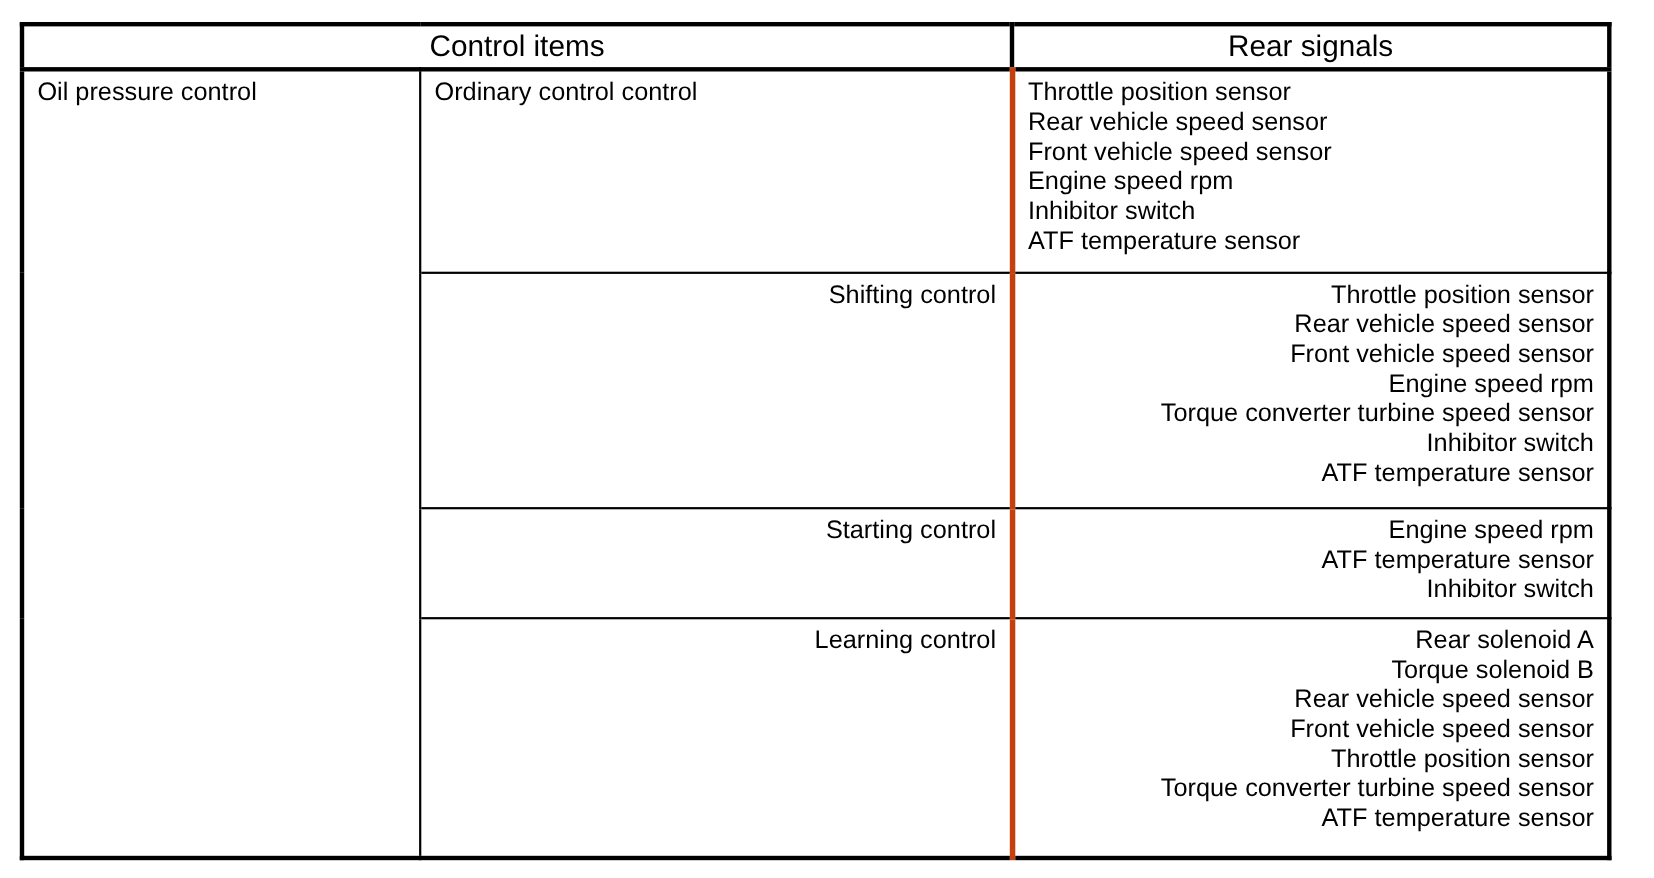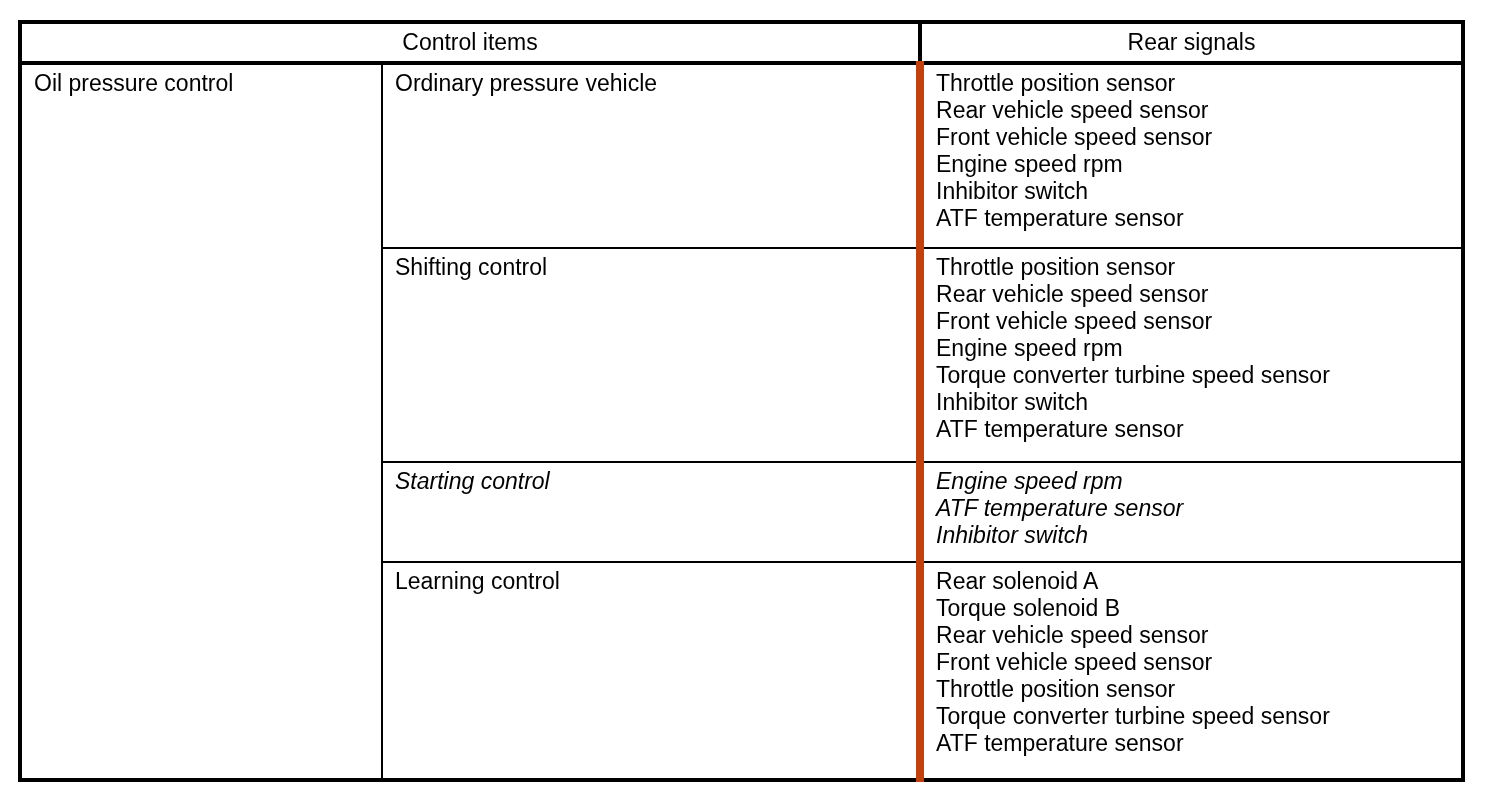"Control items" th { font-size: 23px -> 27px }
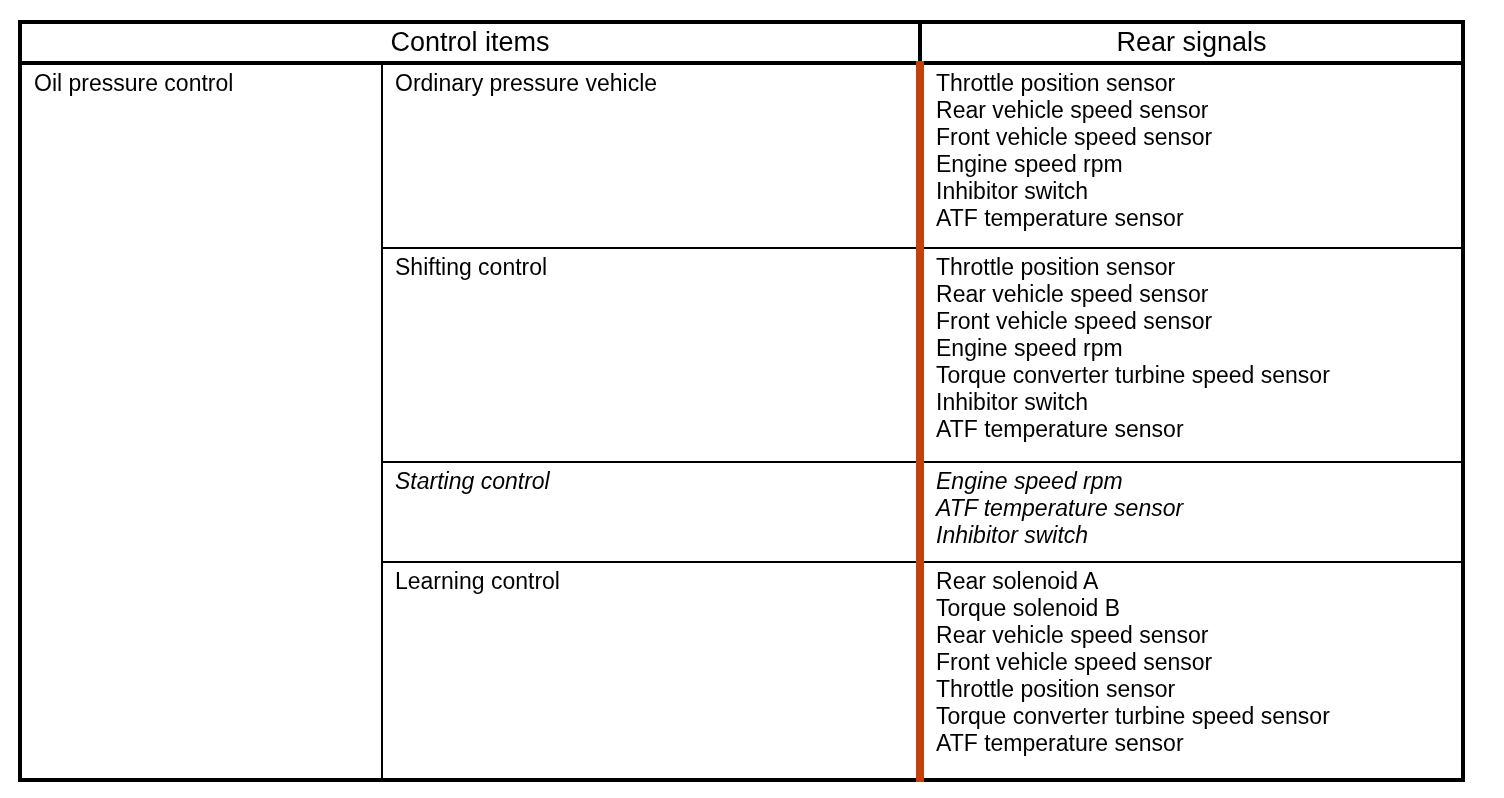"Ordinary pressure vehicle" td.cell-control { text: pressure vehicle -> control control }
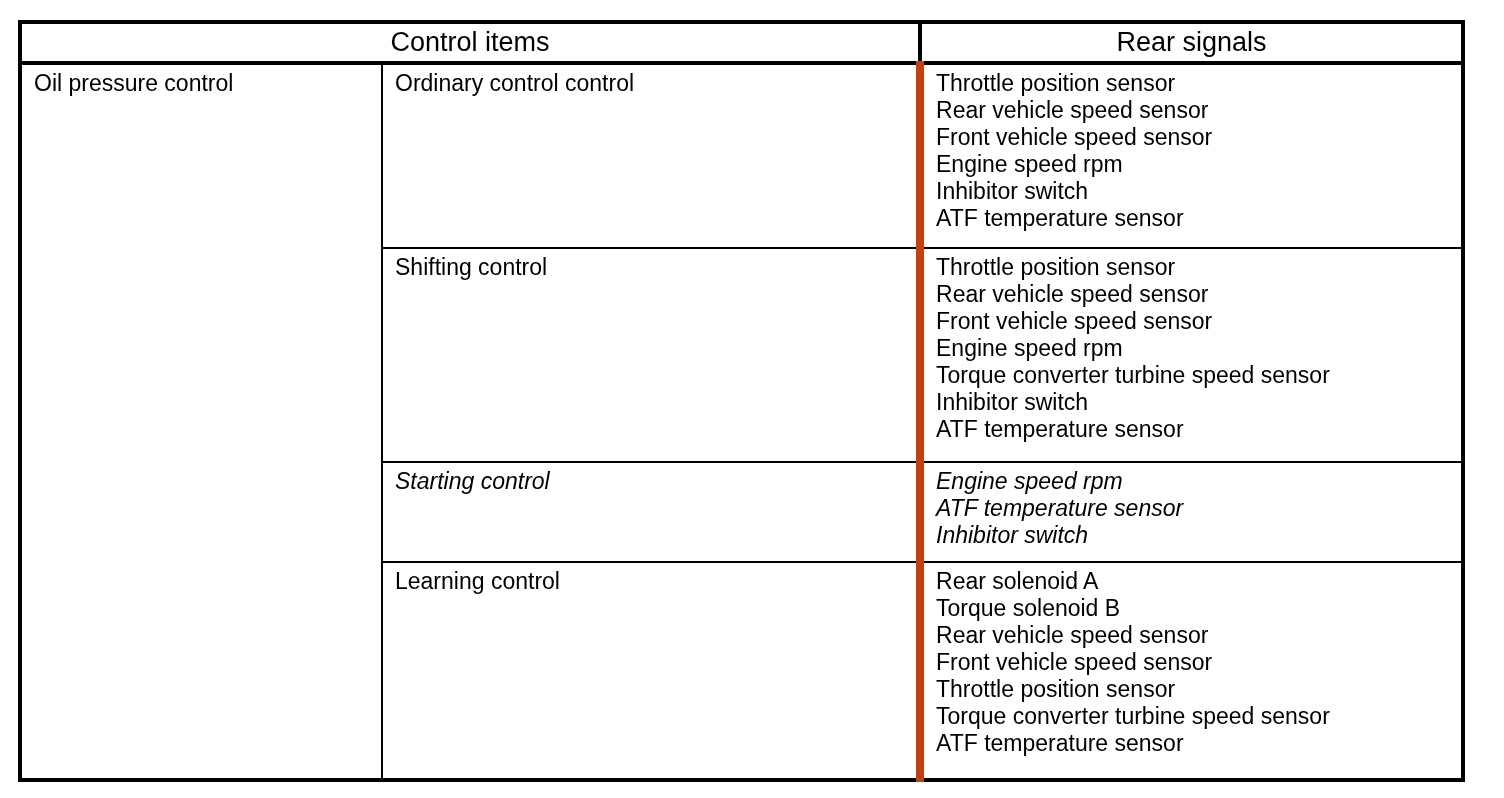"Throttle position sensor" td.cell-signals { border-left: 8px solid #c2410c -> 5px solid #c2410c }
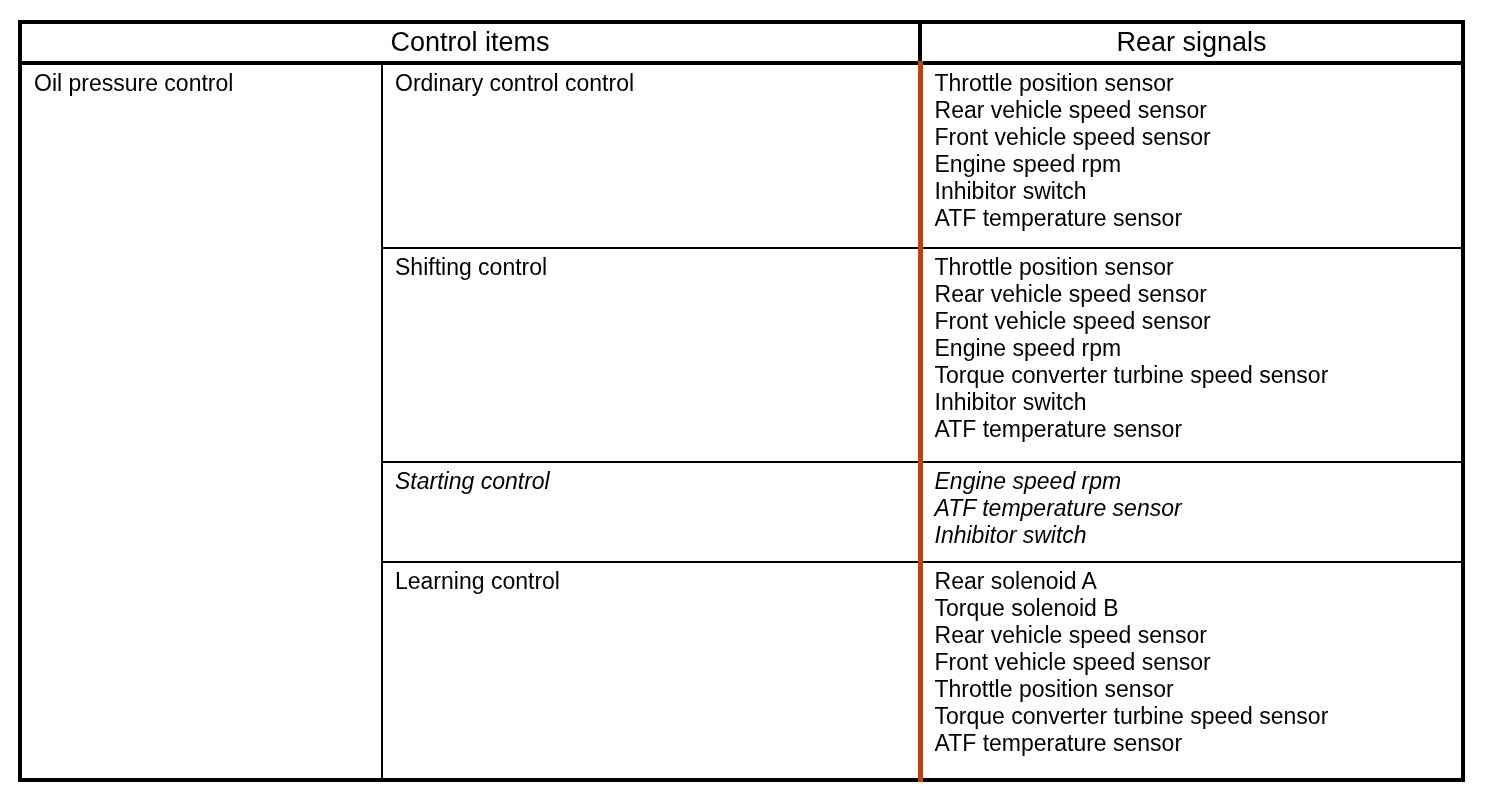"Shifting control" tbody tr.rsep td { text-align: none -> right }
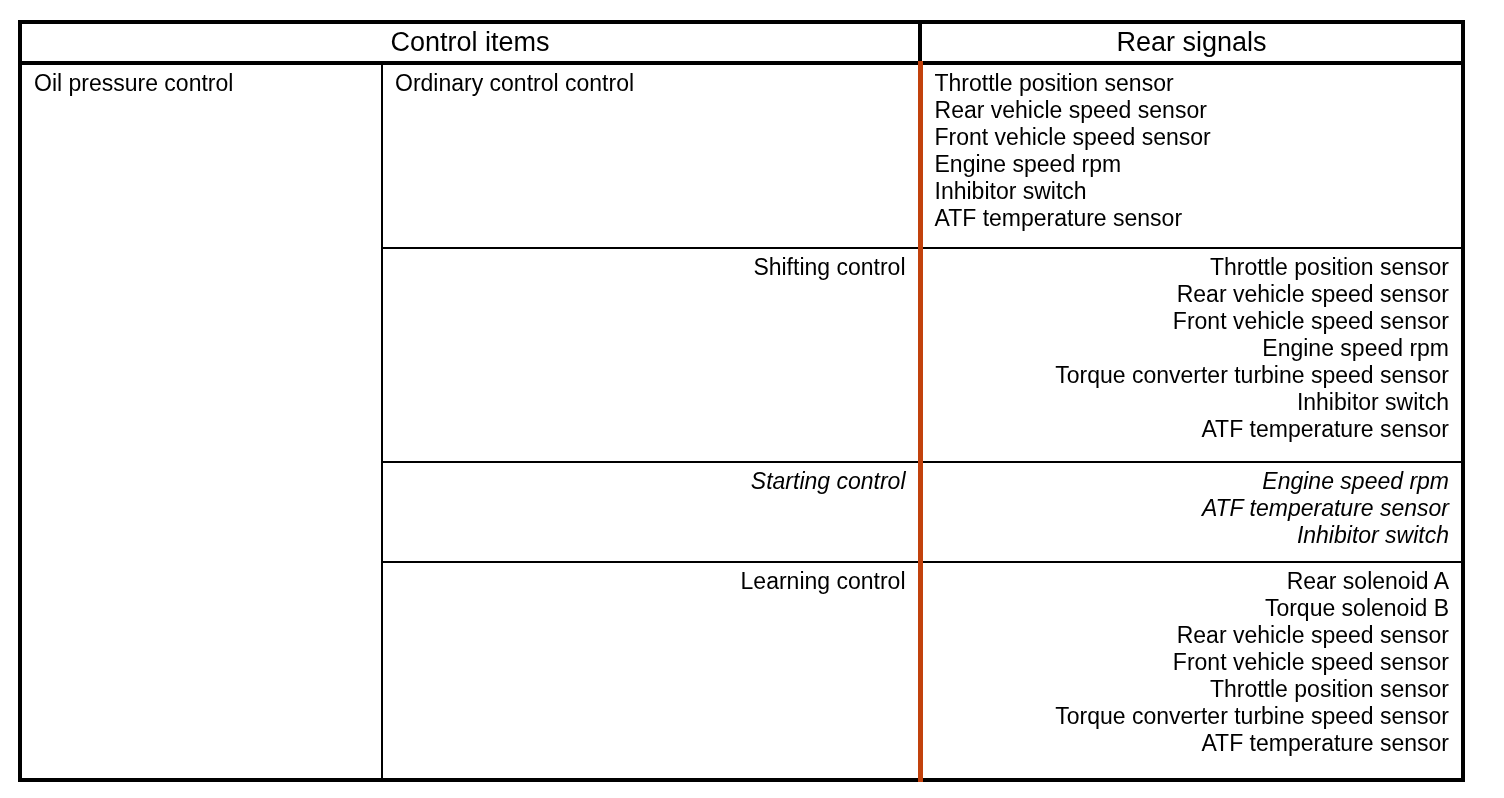"Starting control" tr.r3 { font-style: italic -> none }
